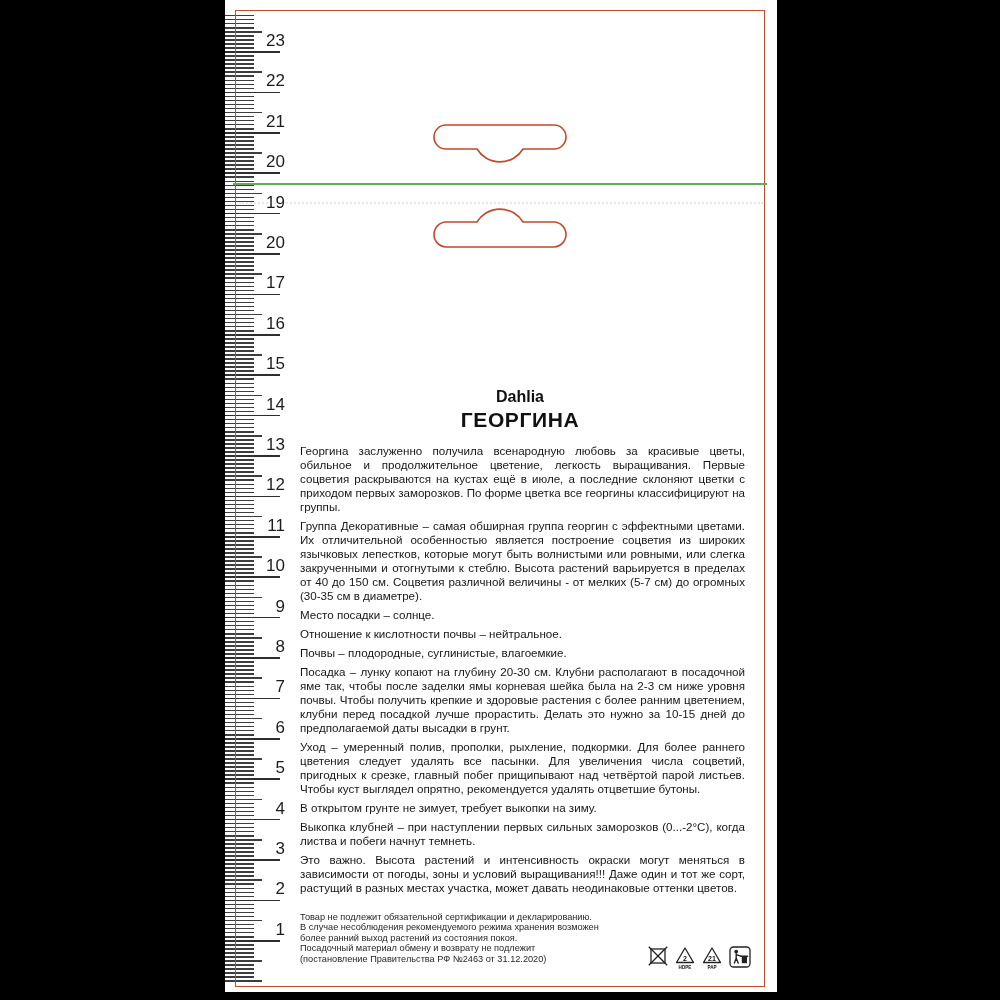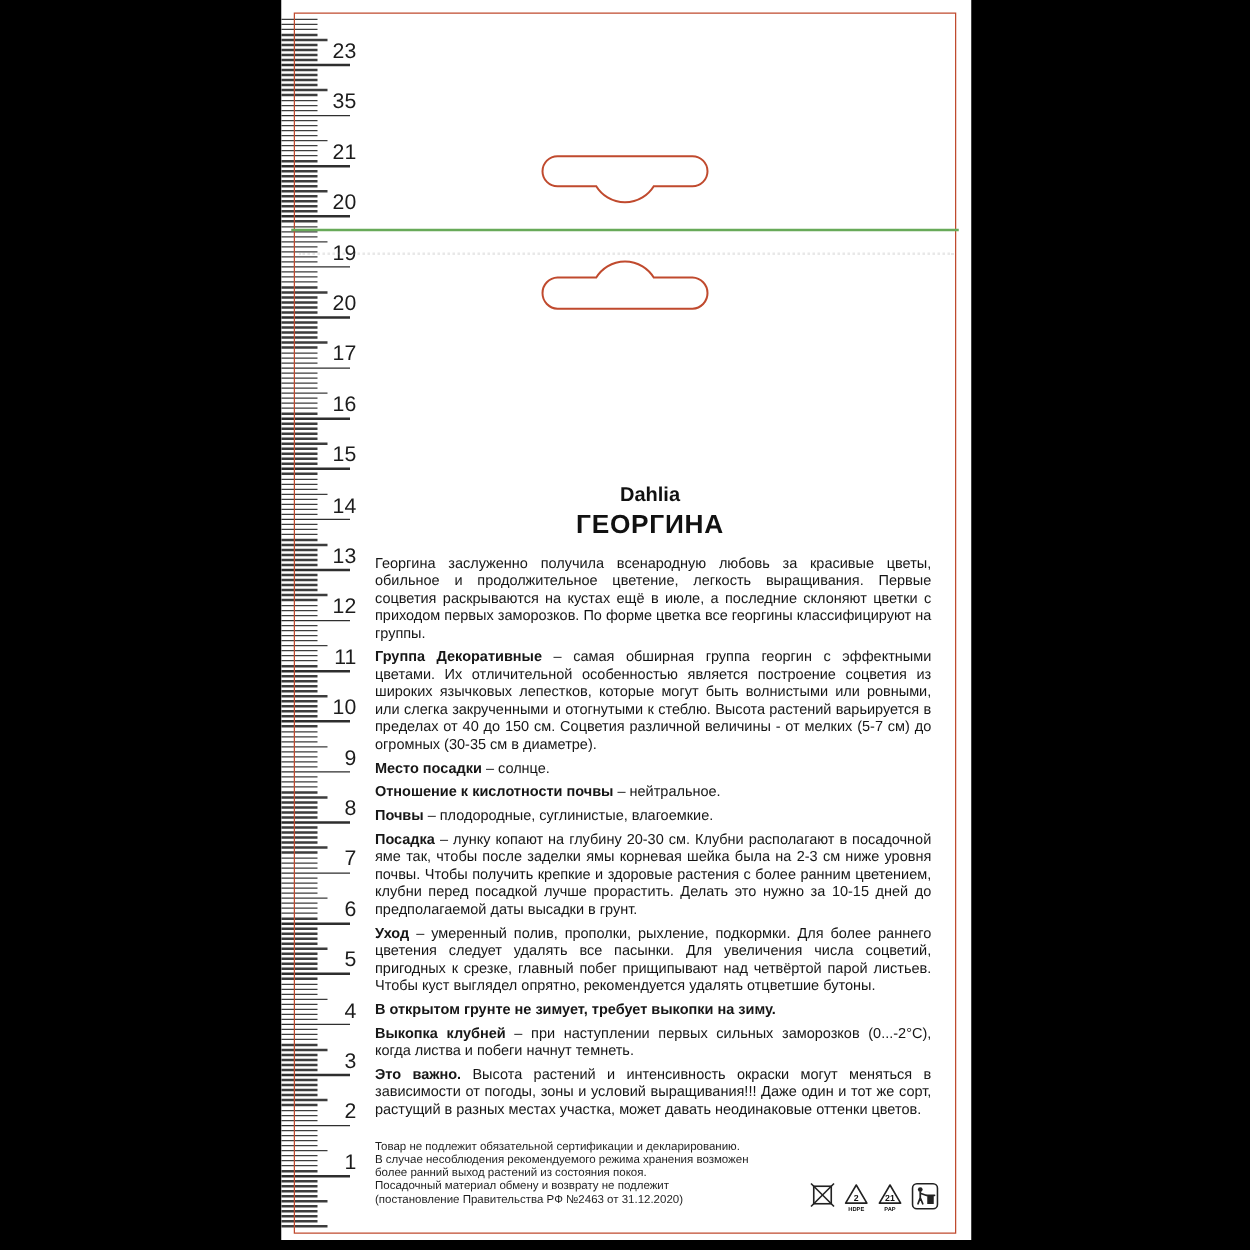"35" div.ruler-num { text: 35 -> 22 }
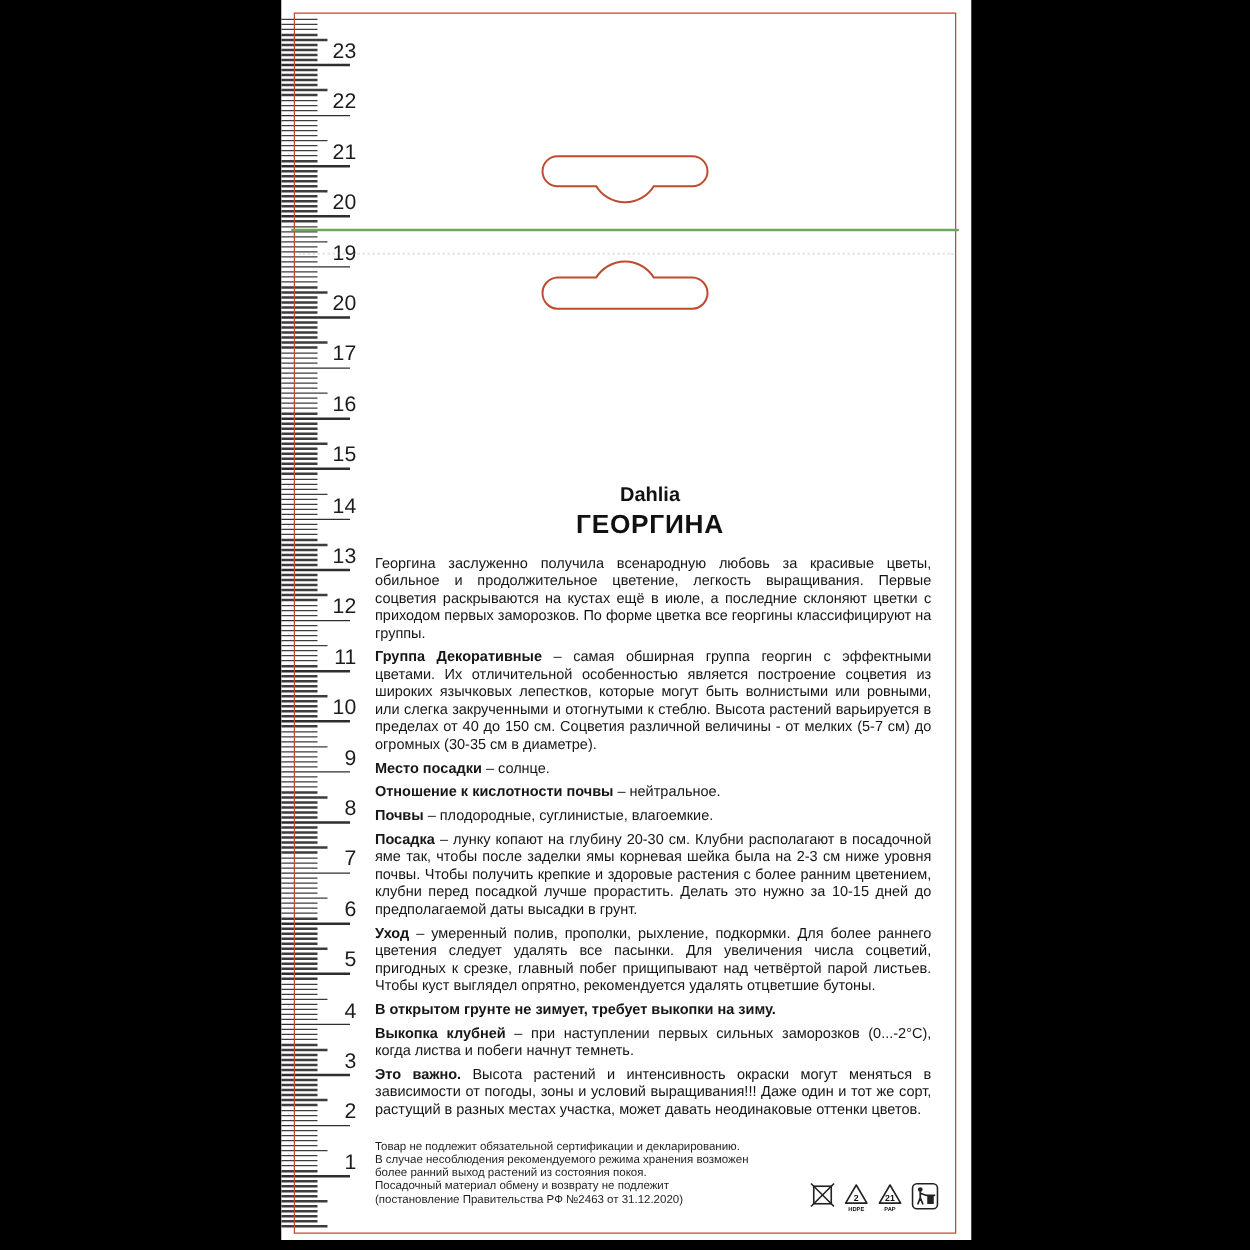"Группа Декоративные" .body-text b { font-weight: bold -> normal }
